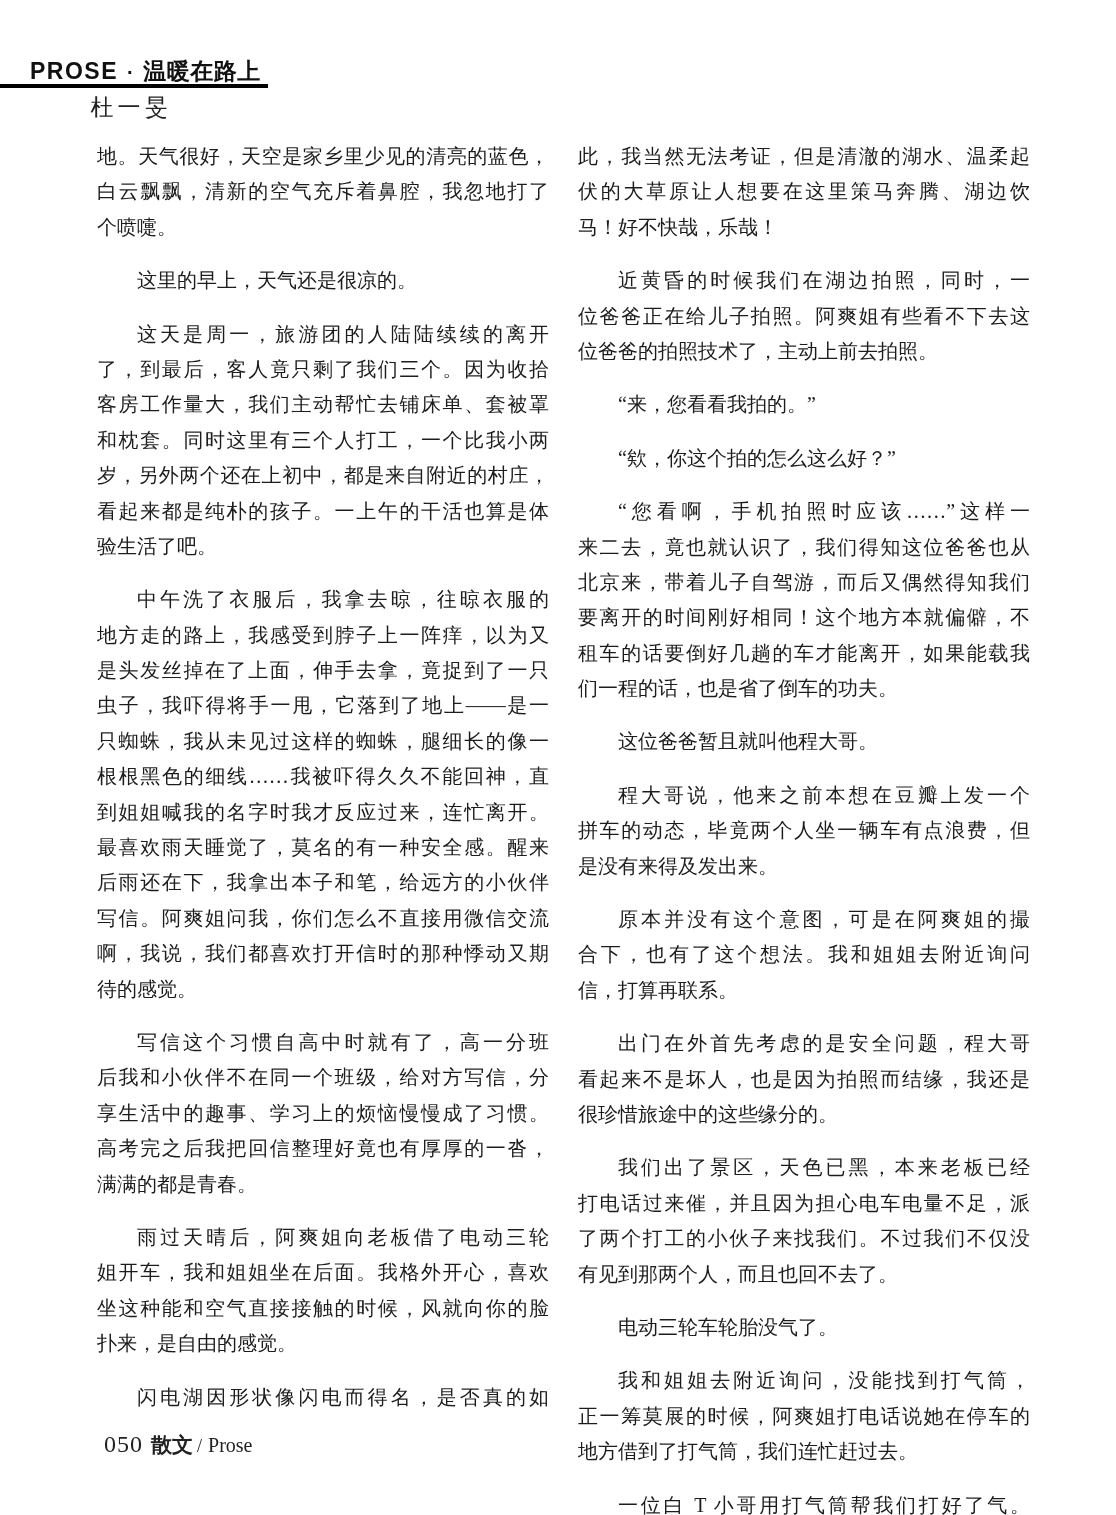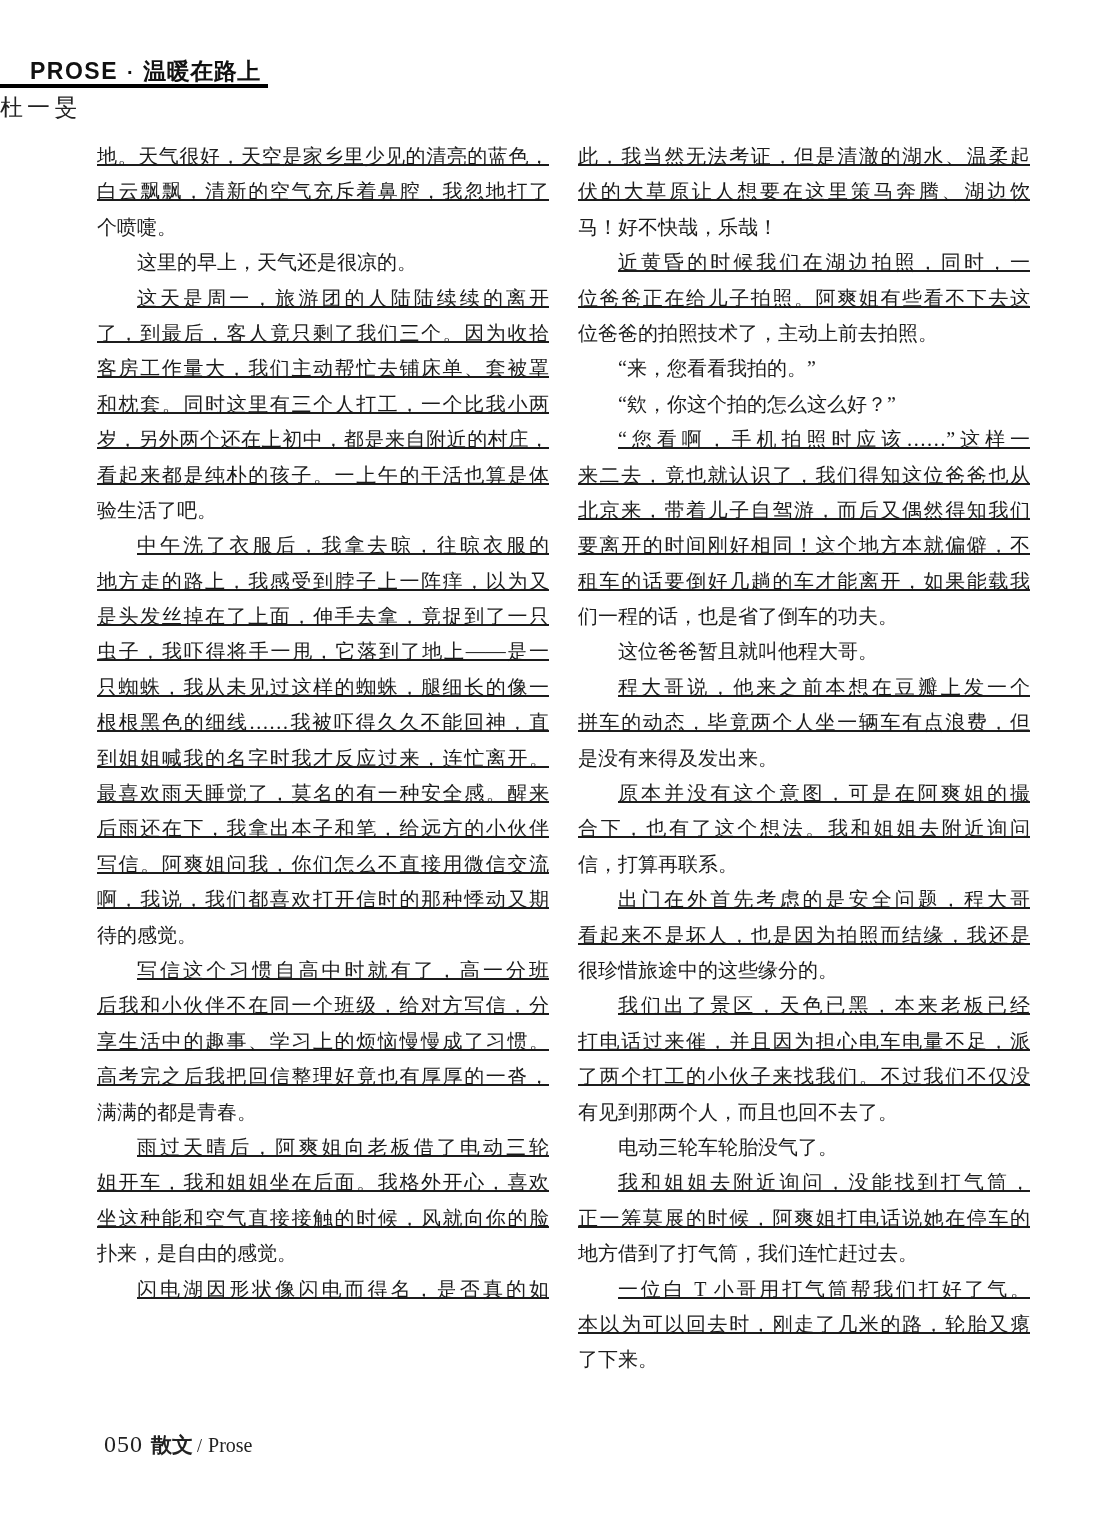"杜一旻" .author-box { text-align: left -> center }
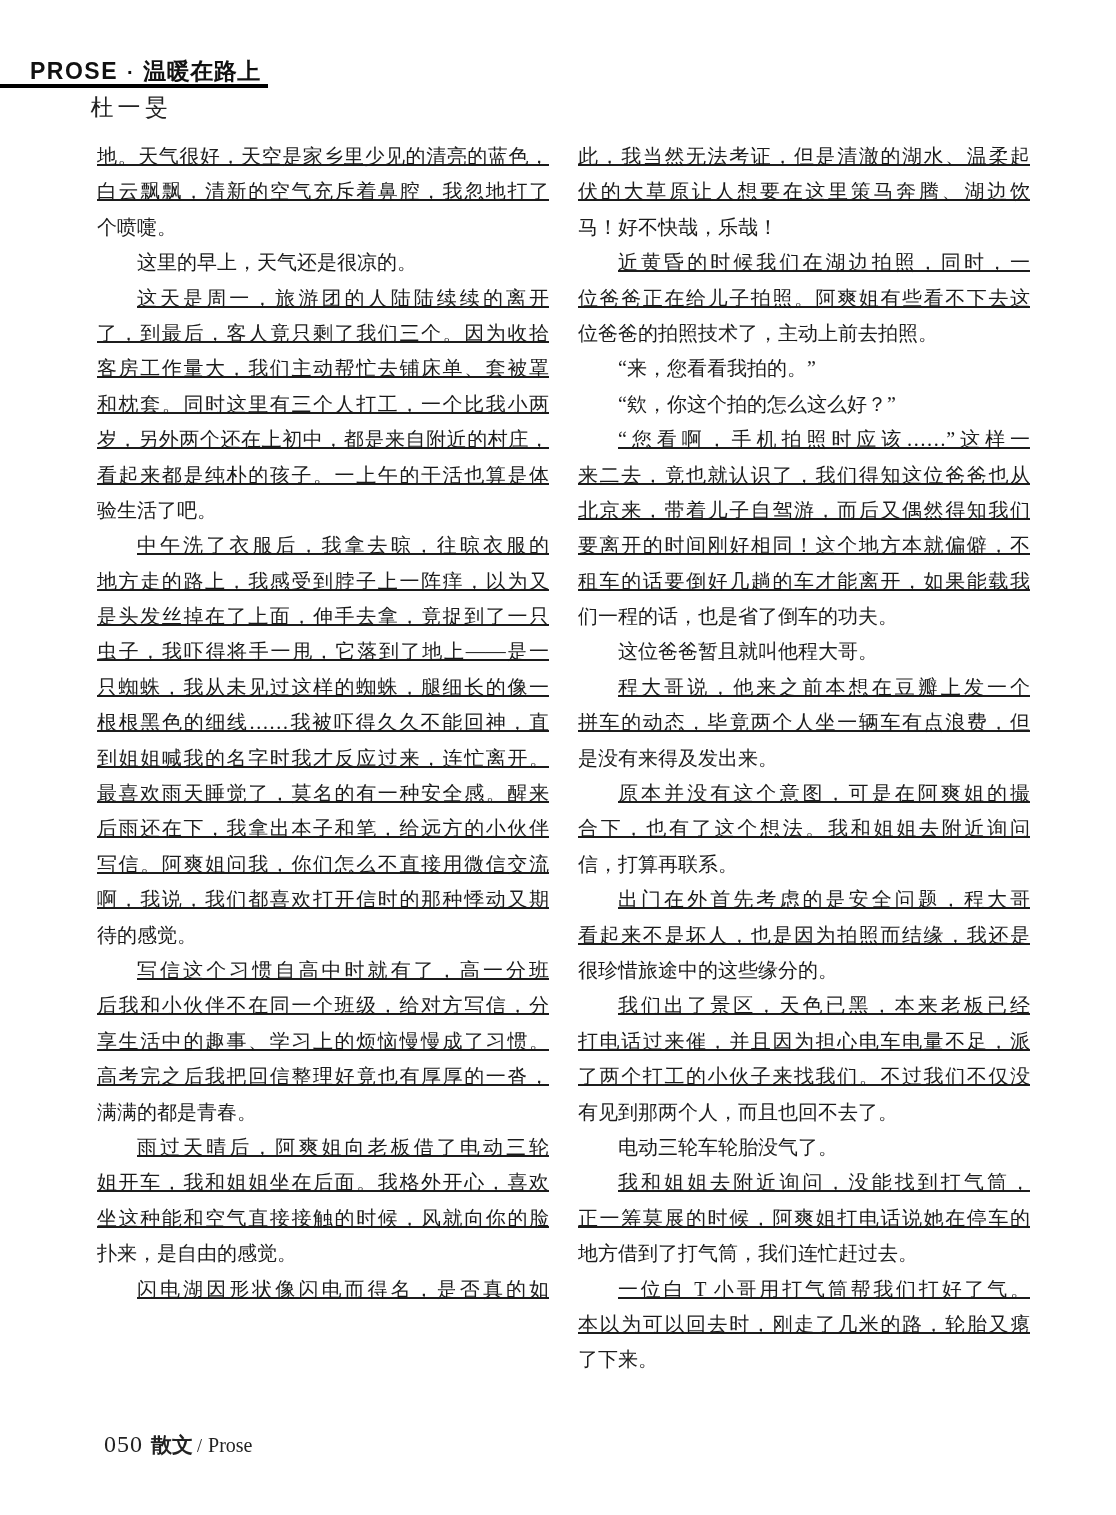"地。天气很好，天空是家乡里少见的清亮的蓝色，" .line.just { text-decoration: underline -> none }
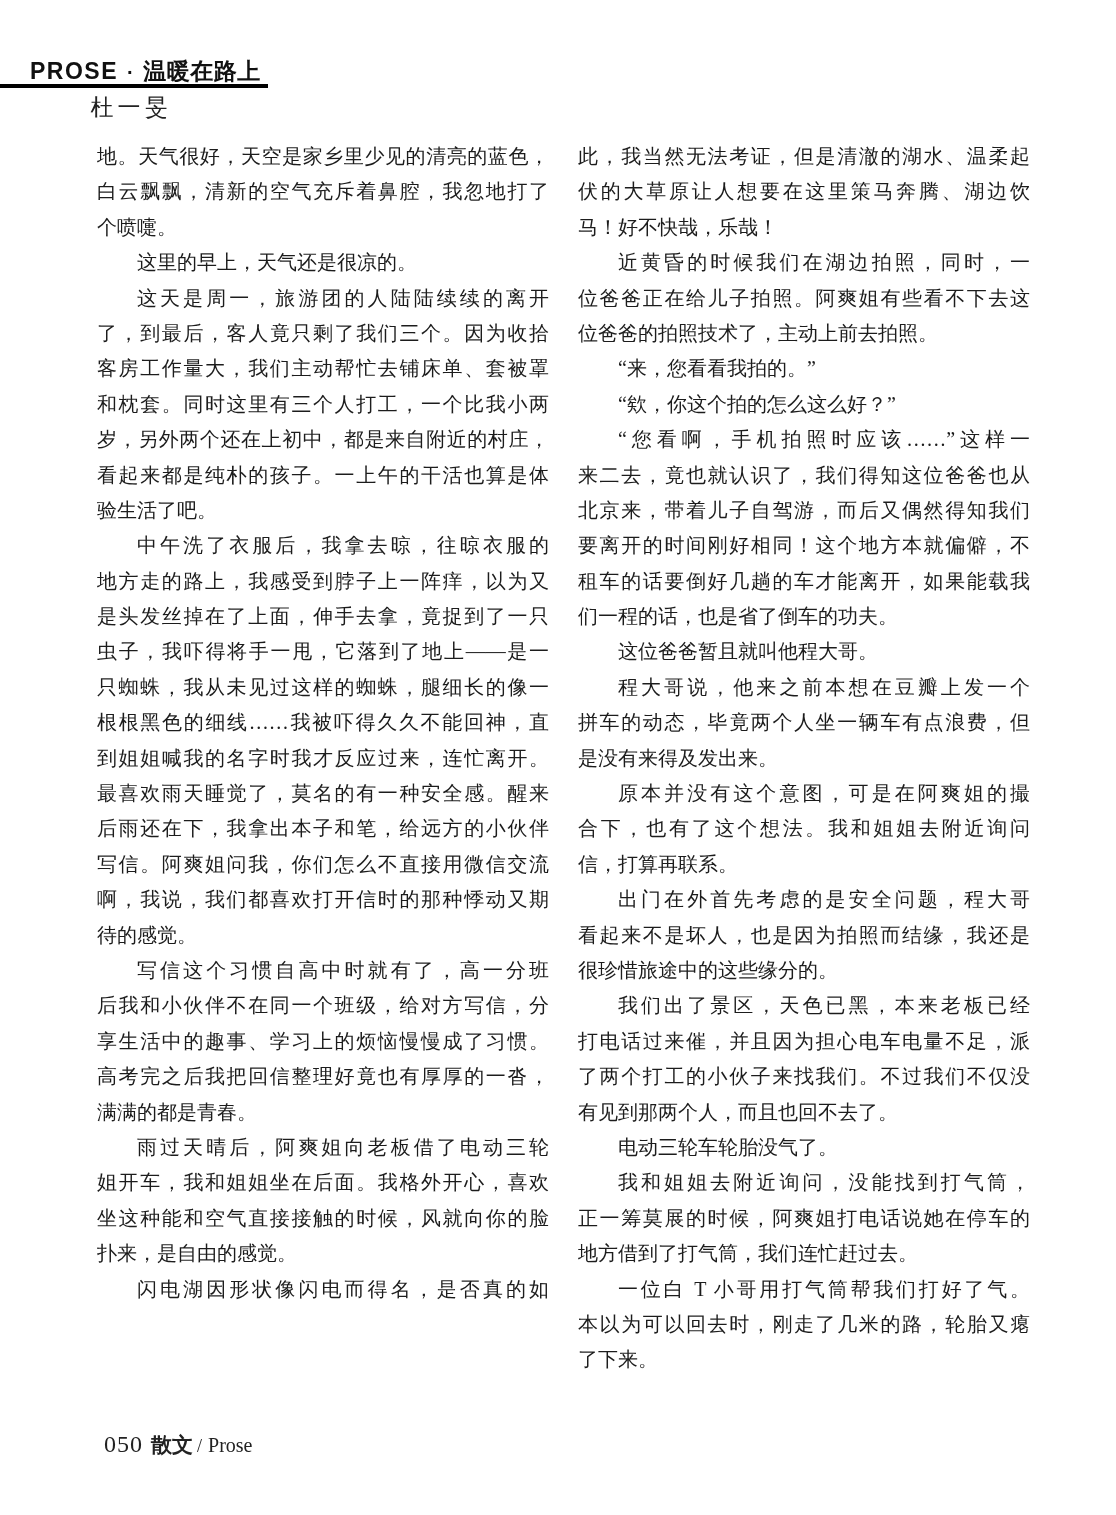"这里的早上，天气还是很凉的。" .line.indent { margin-top: none -> 18px }
